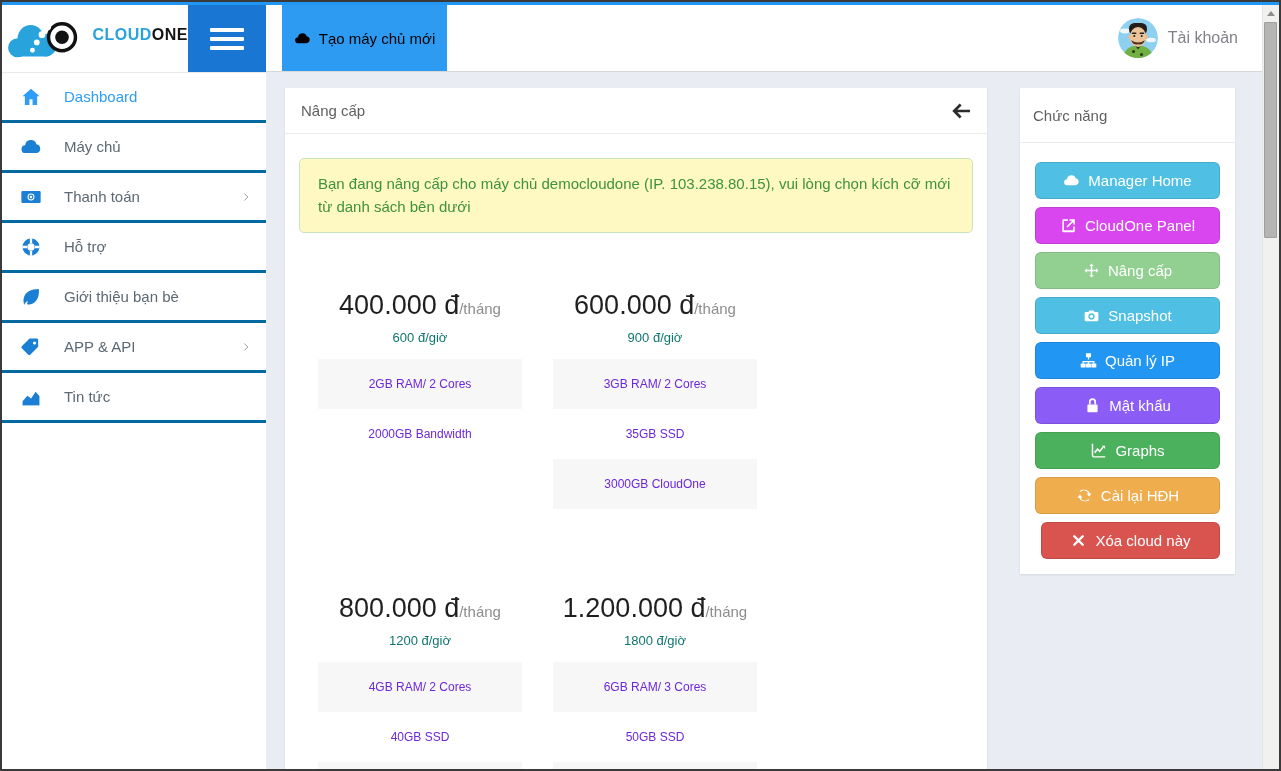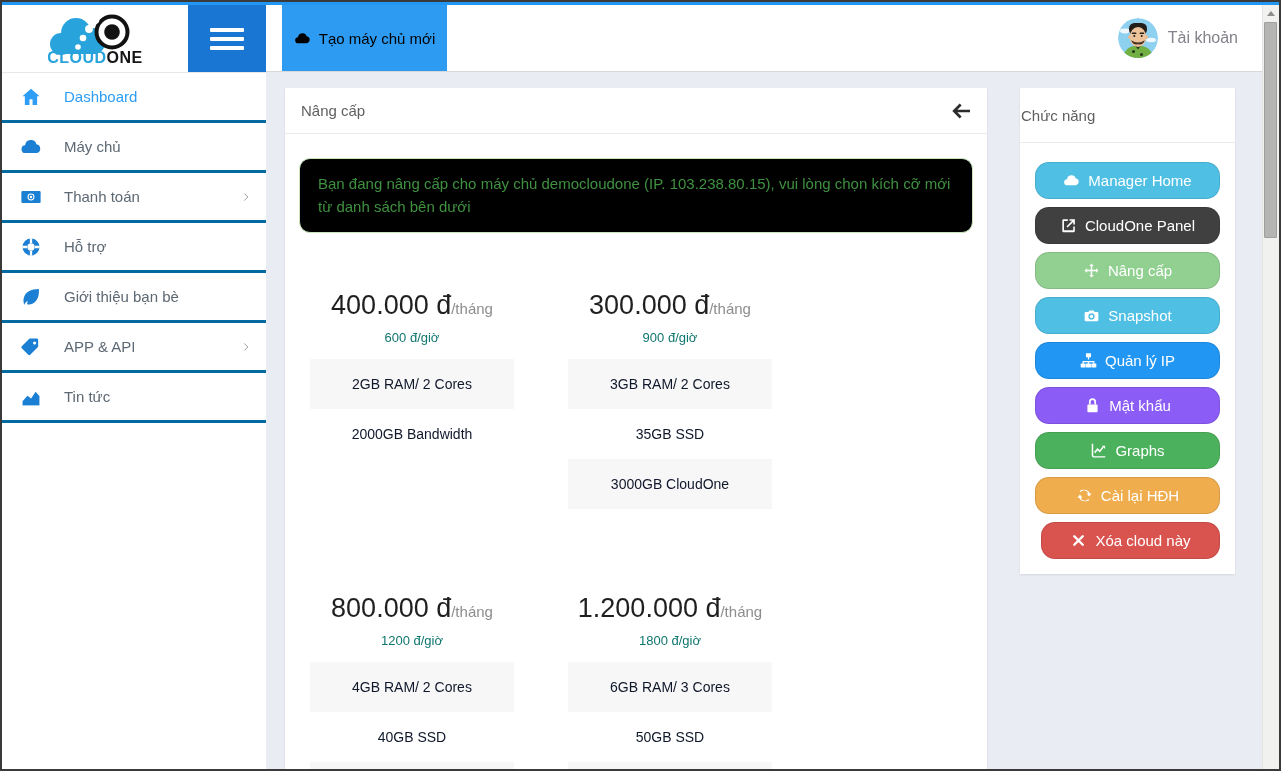"CLOUDONE" .logo { flex-direction: column -> none }
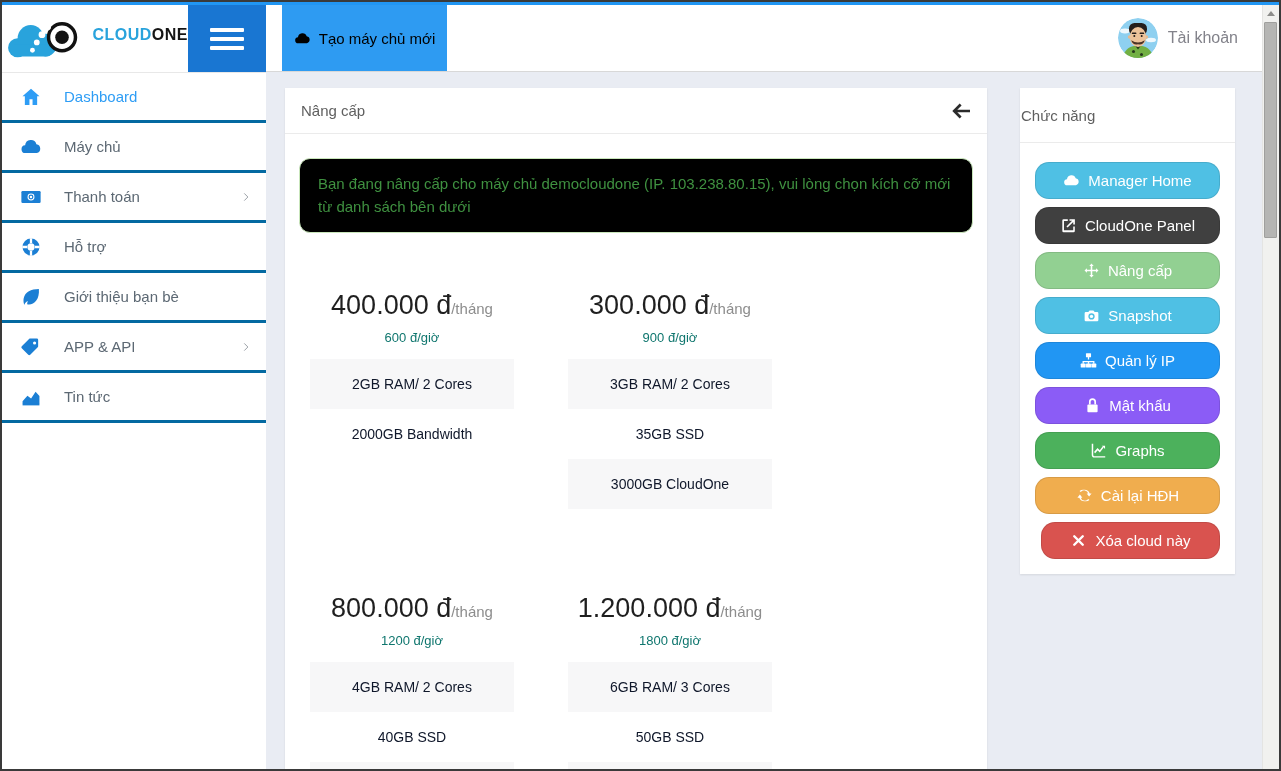"Chức năng" .side-head { padding: 0 1px -> 0 13px }
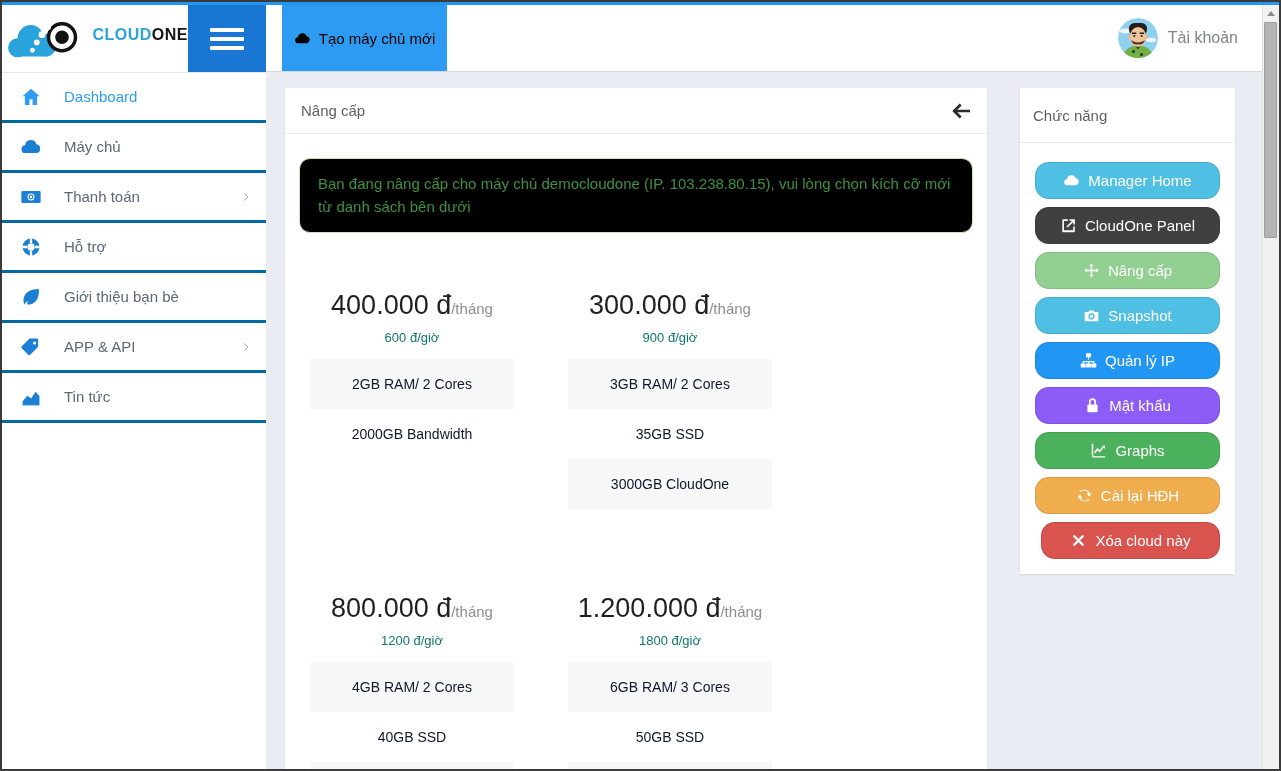"Bạn đang nâng cấp cho" .alert { background: #000000 -> #fef9c3; border-radius: 11px -> 5px }
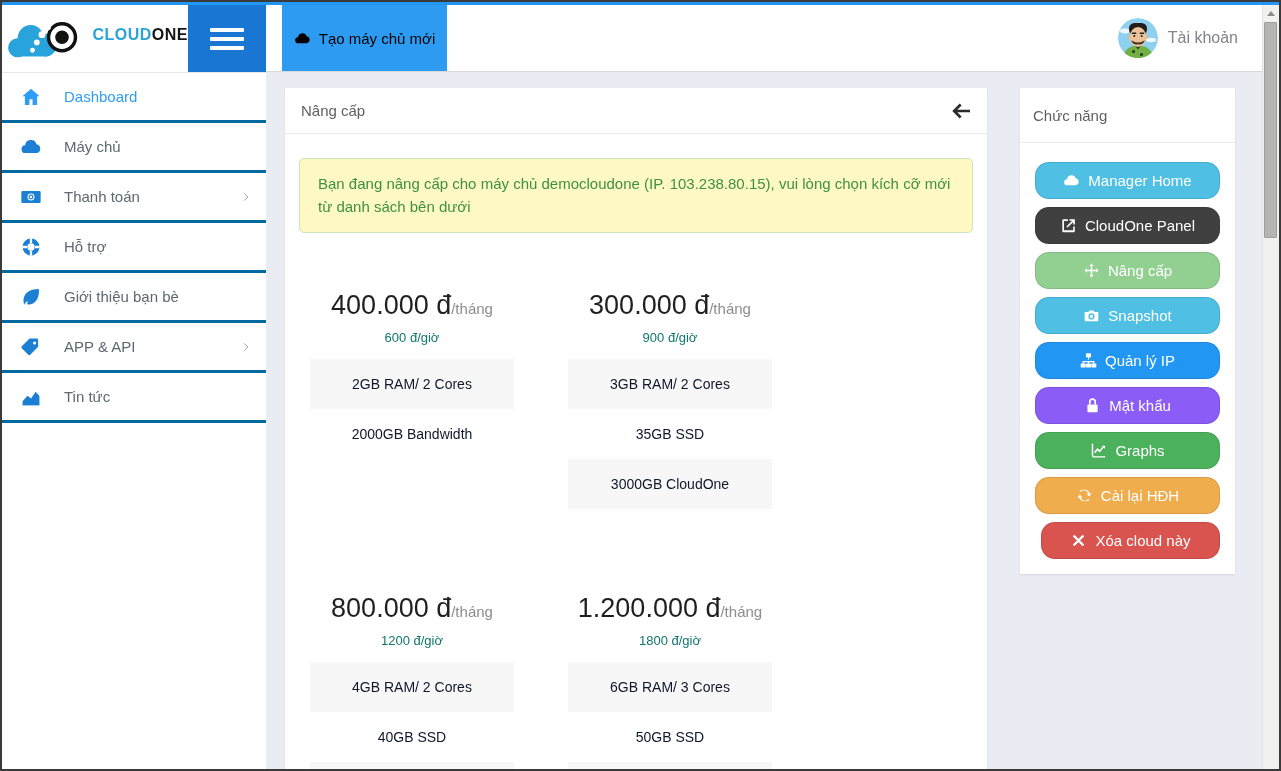"Manager Home" .action-btn { border-radius: 14px -> 6px }
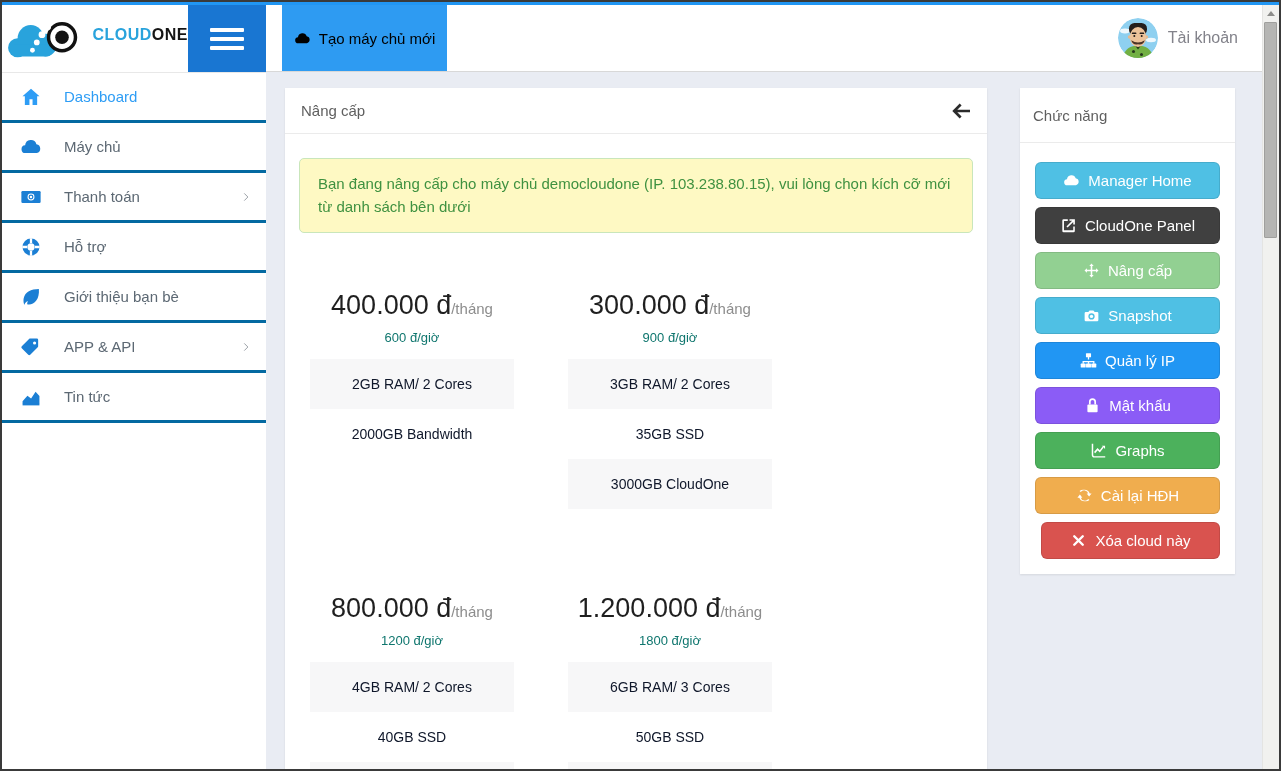"CloudOne Panel" div.action-btn { background: #404040 -> #d946ef }
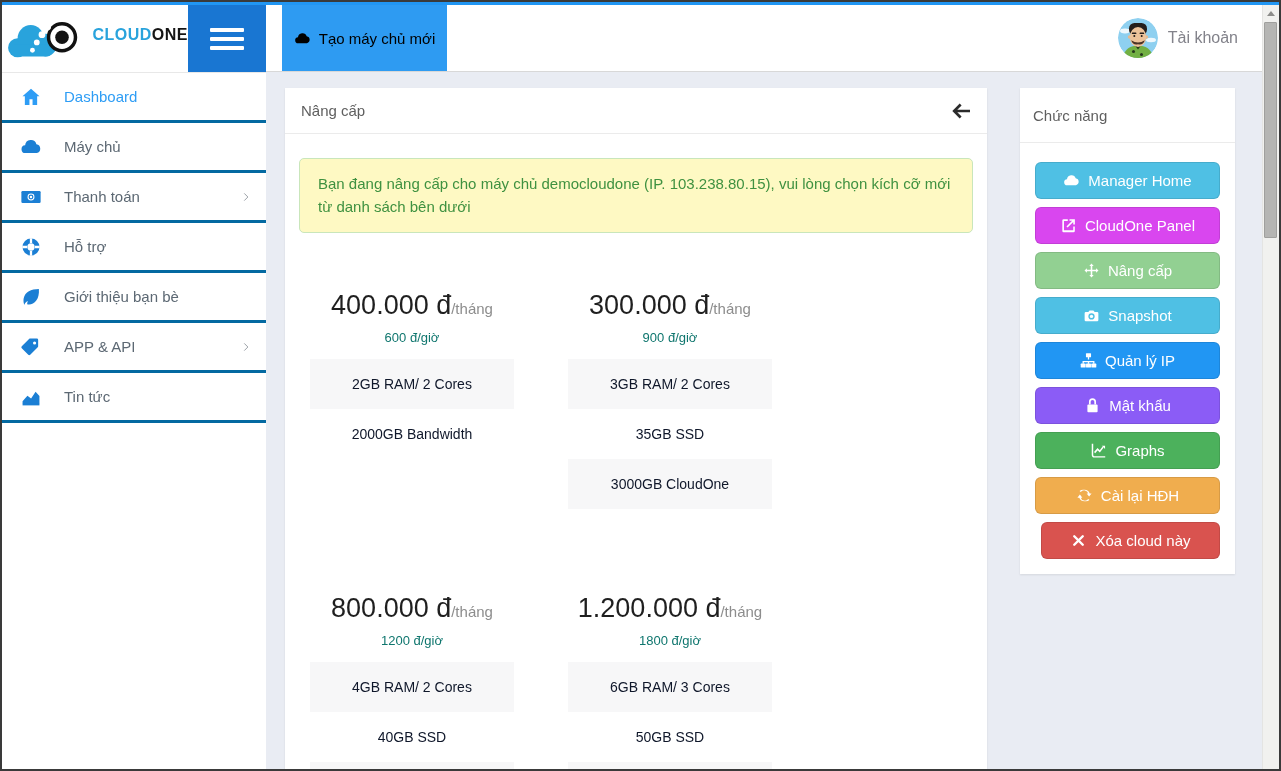"400.000 đ/tháng" .plans-row { gap: 54px -> 31px; padding-left: 25px -> 33px }
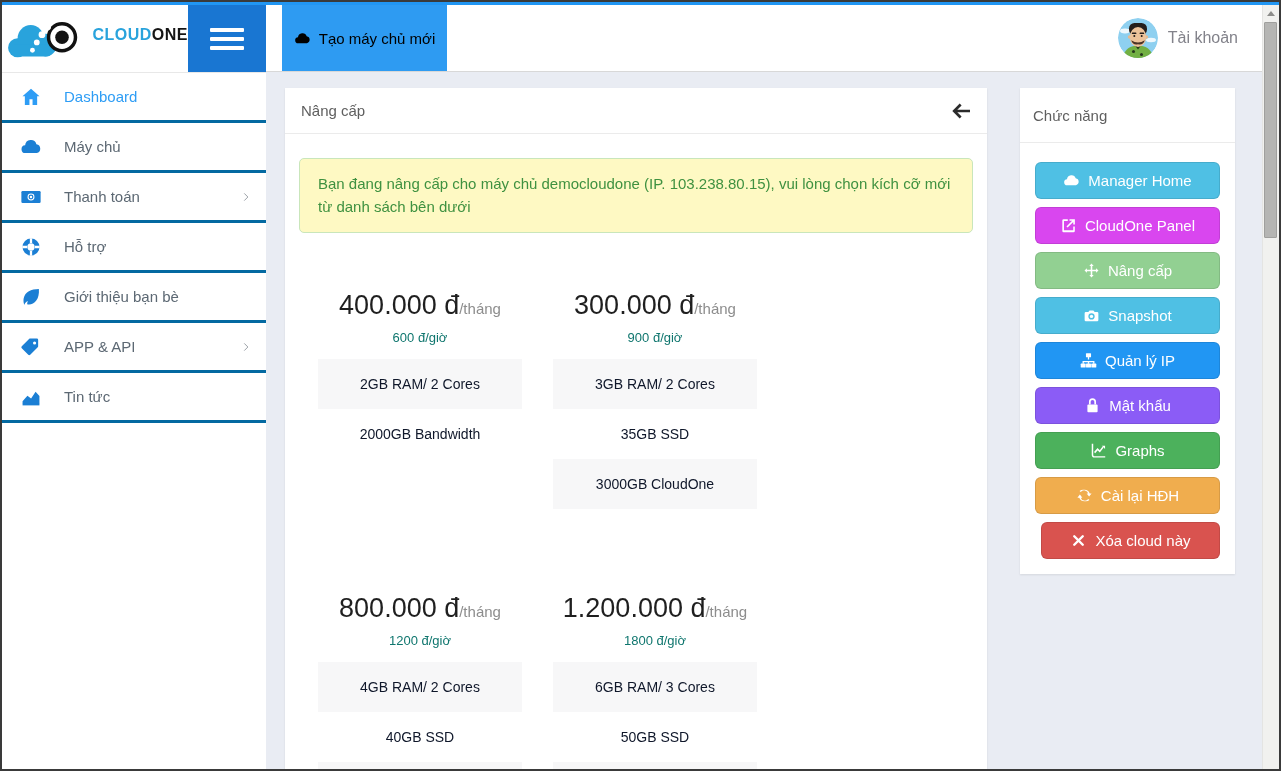"300.000 đ" span { text: 300.000 -> 600.000 }
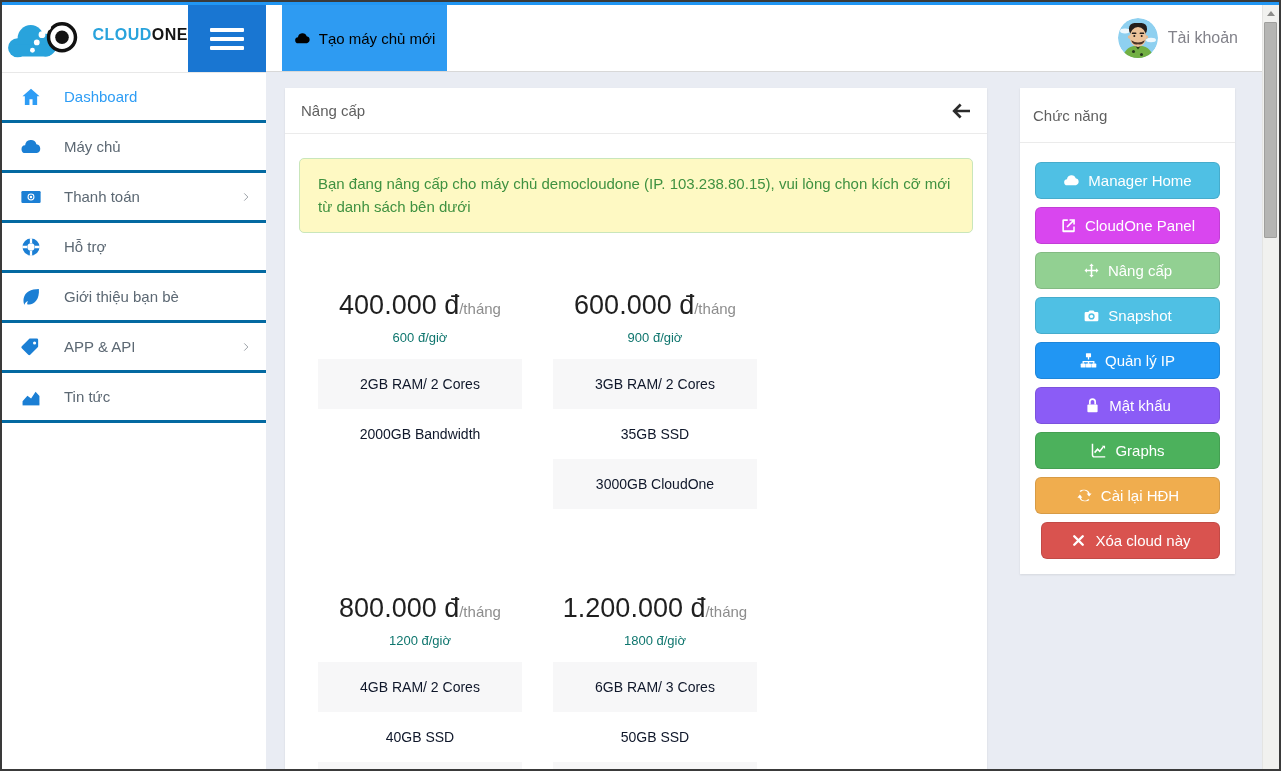"2GB RAM/ 2 Cores" .plan-specs li { color: #0f172a -> #6d28d9; font-size: 14px -> 12px }
